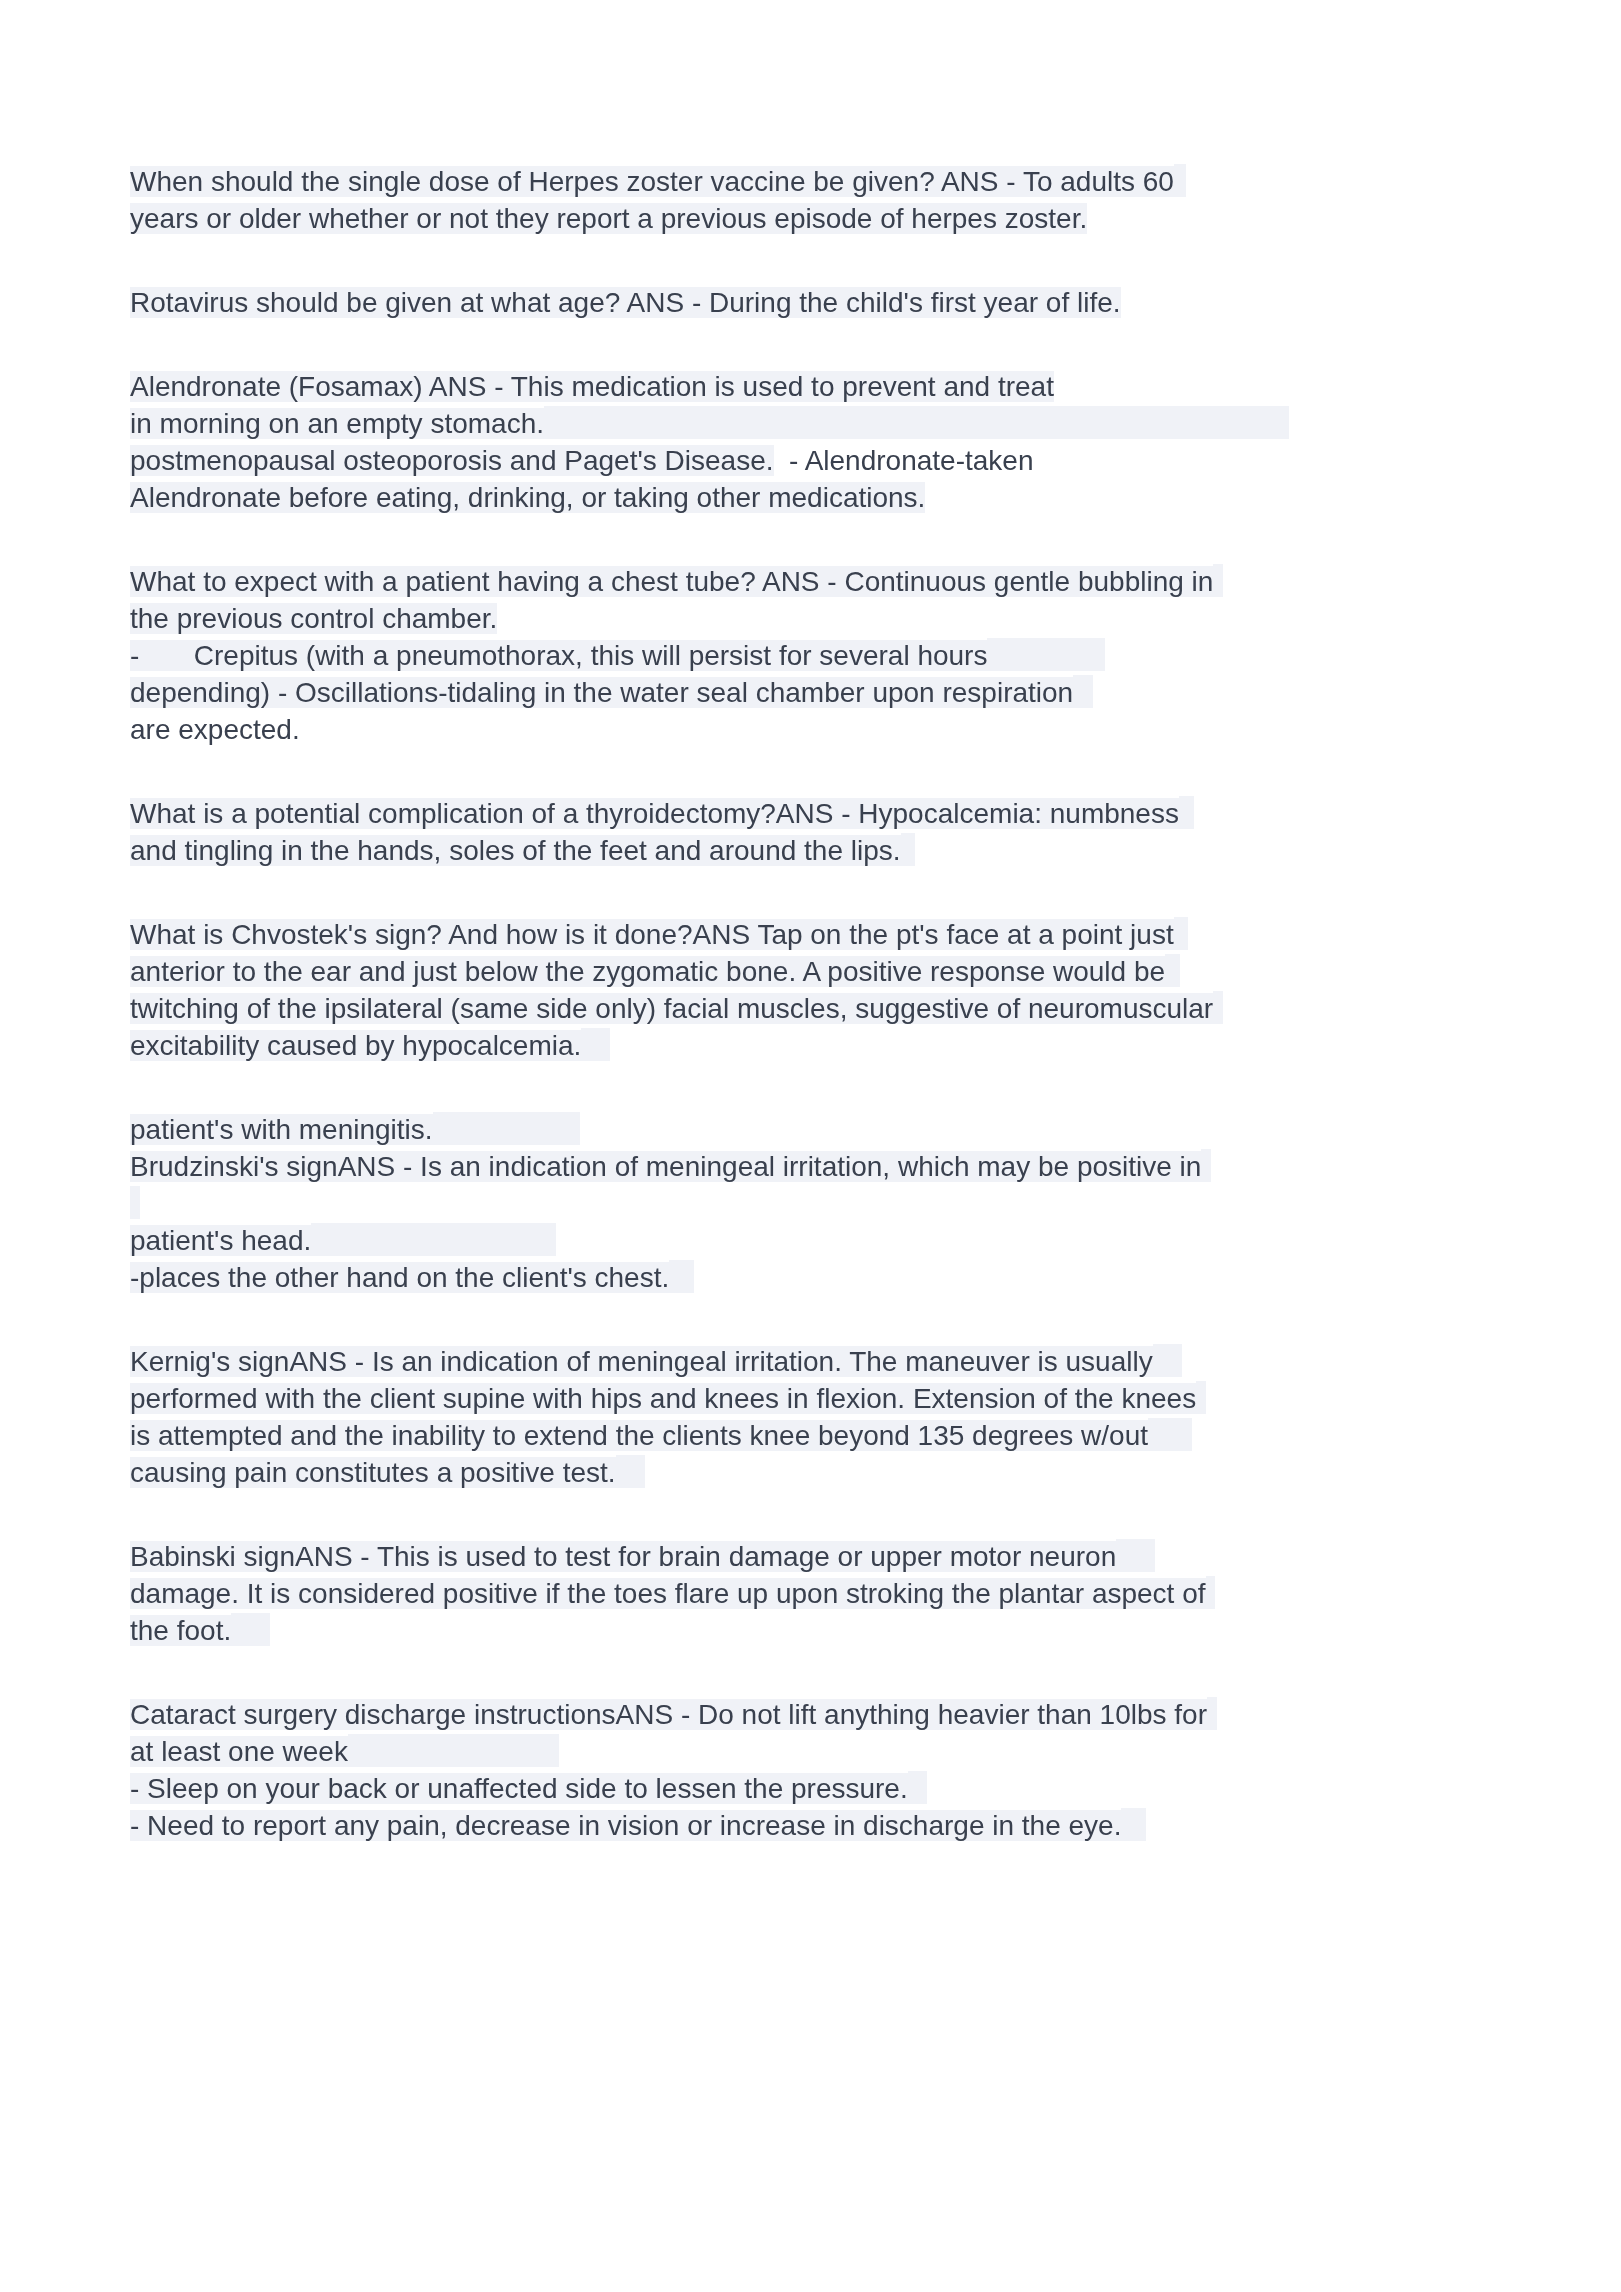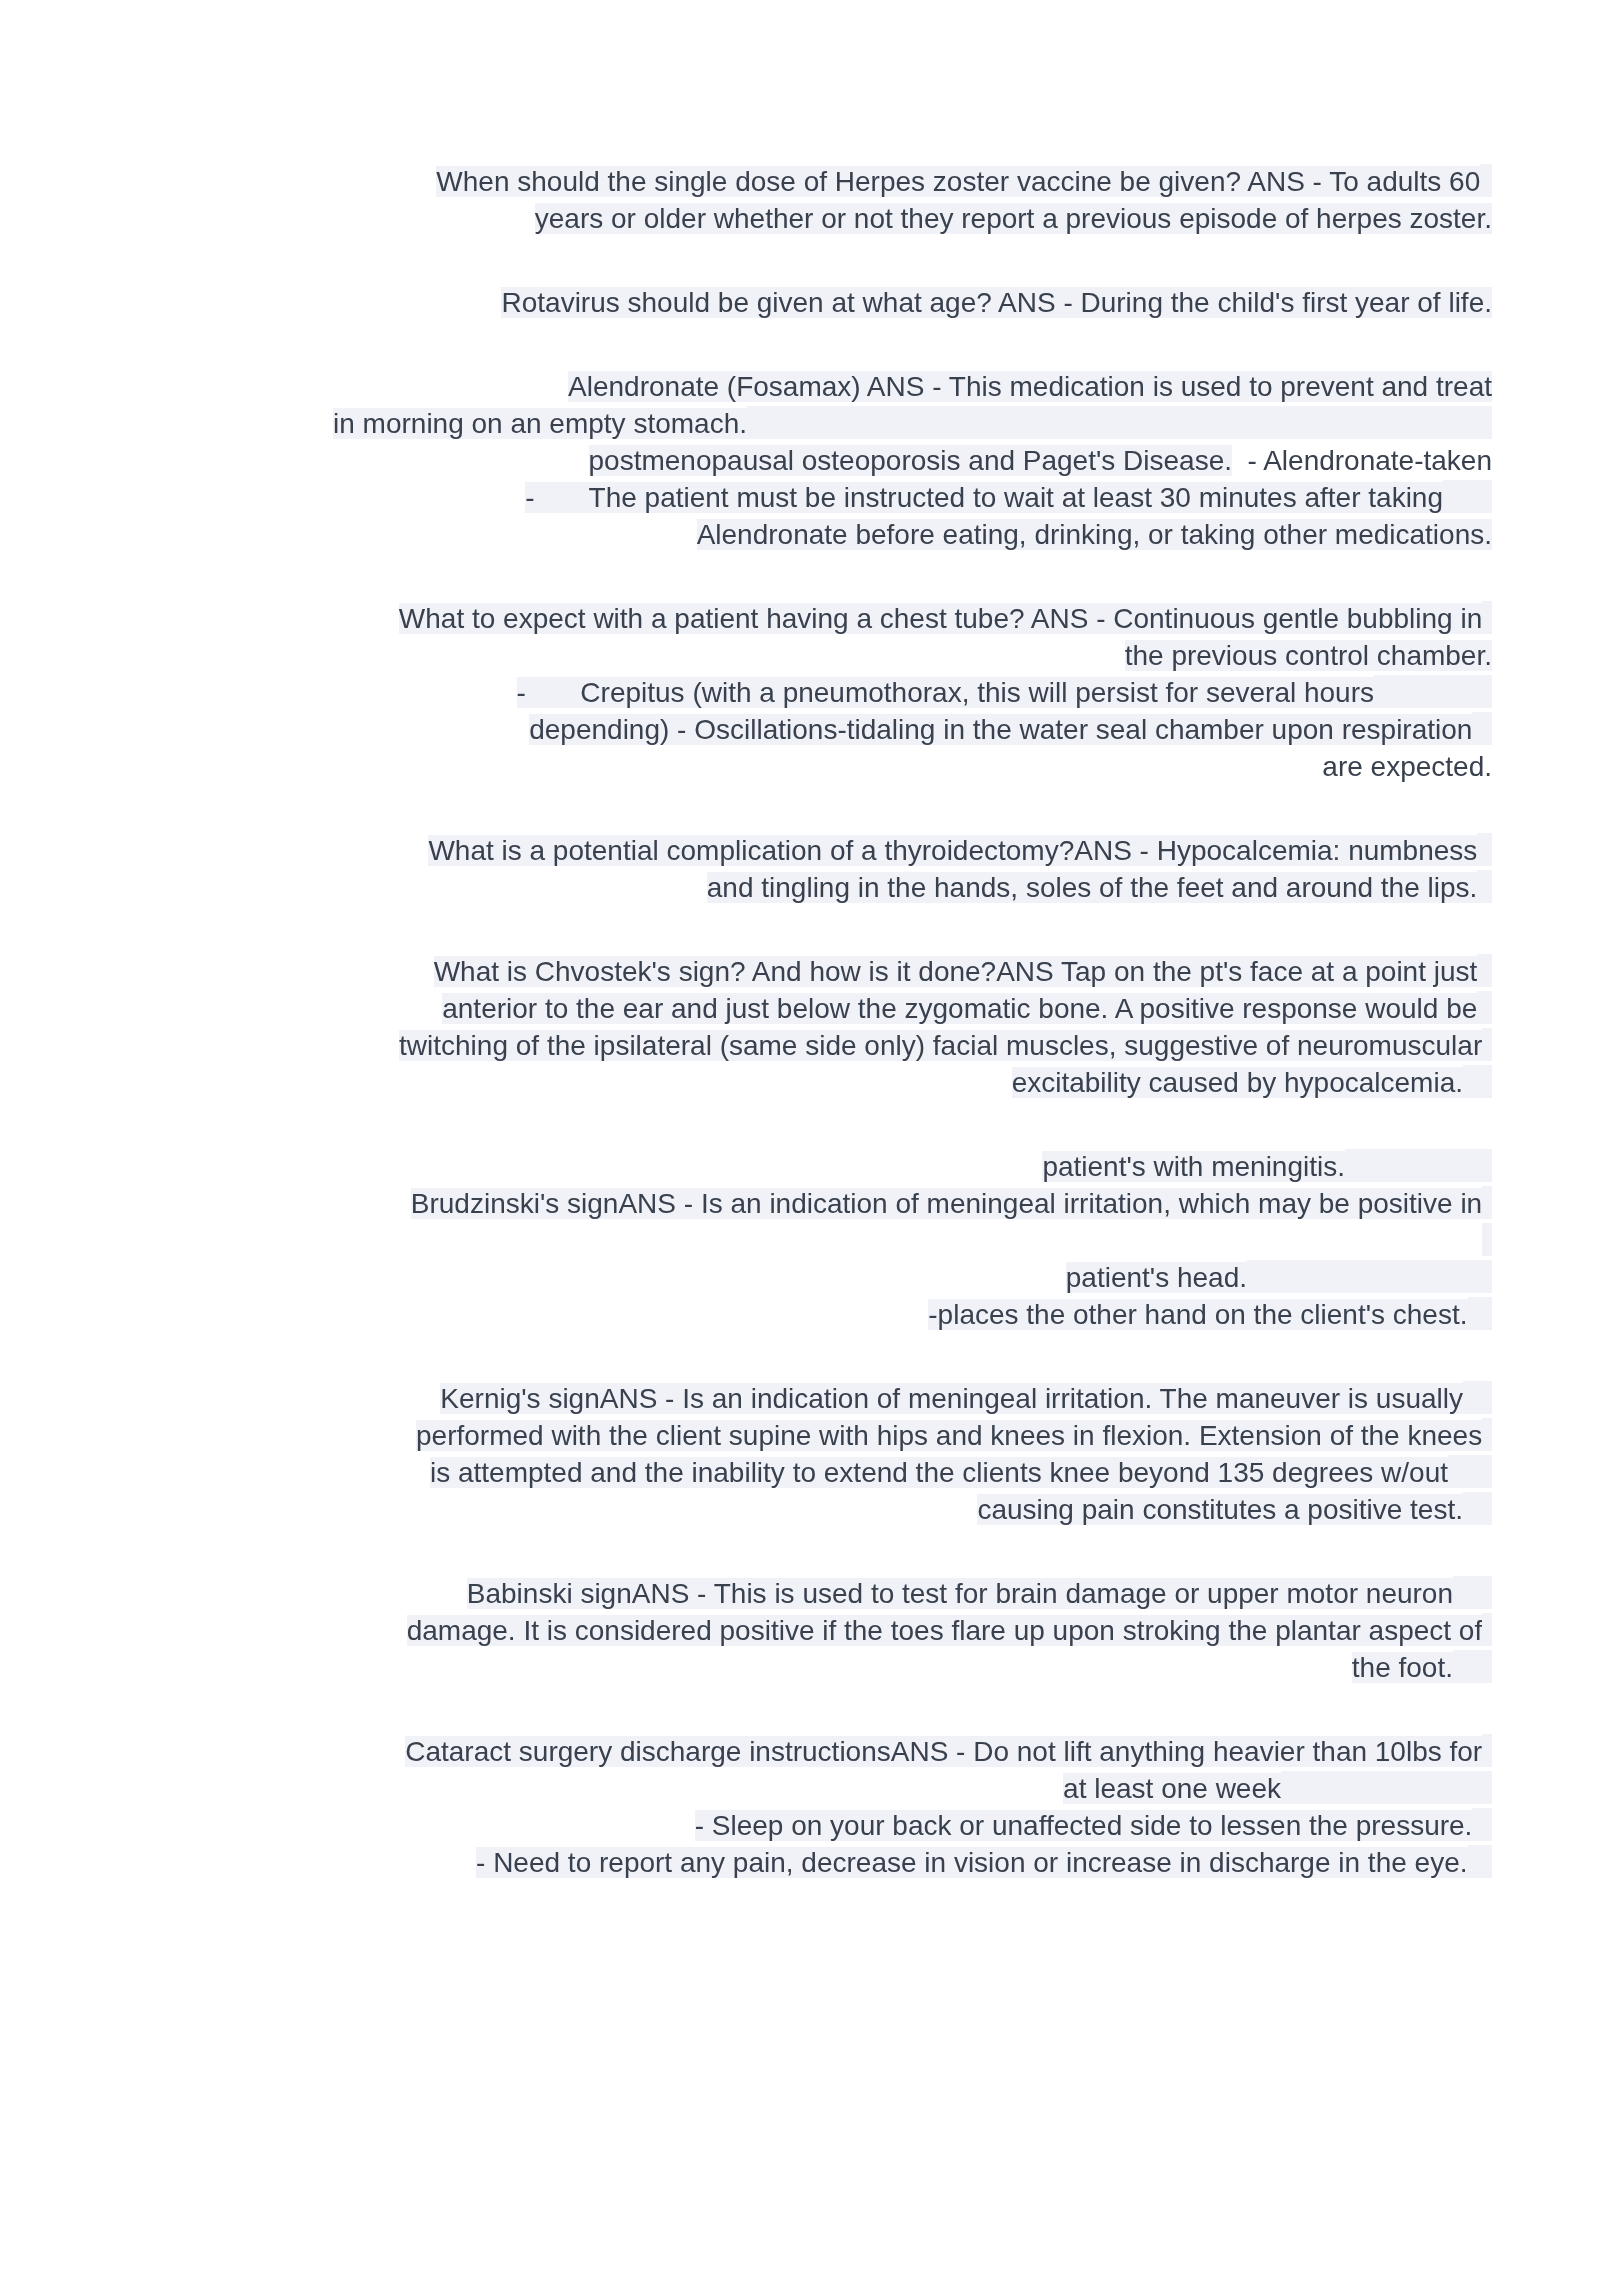"When should the single dose" .line { text-align: right -> none }
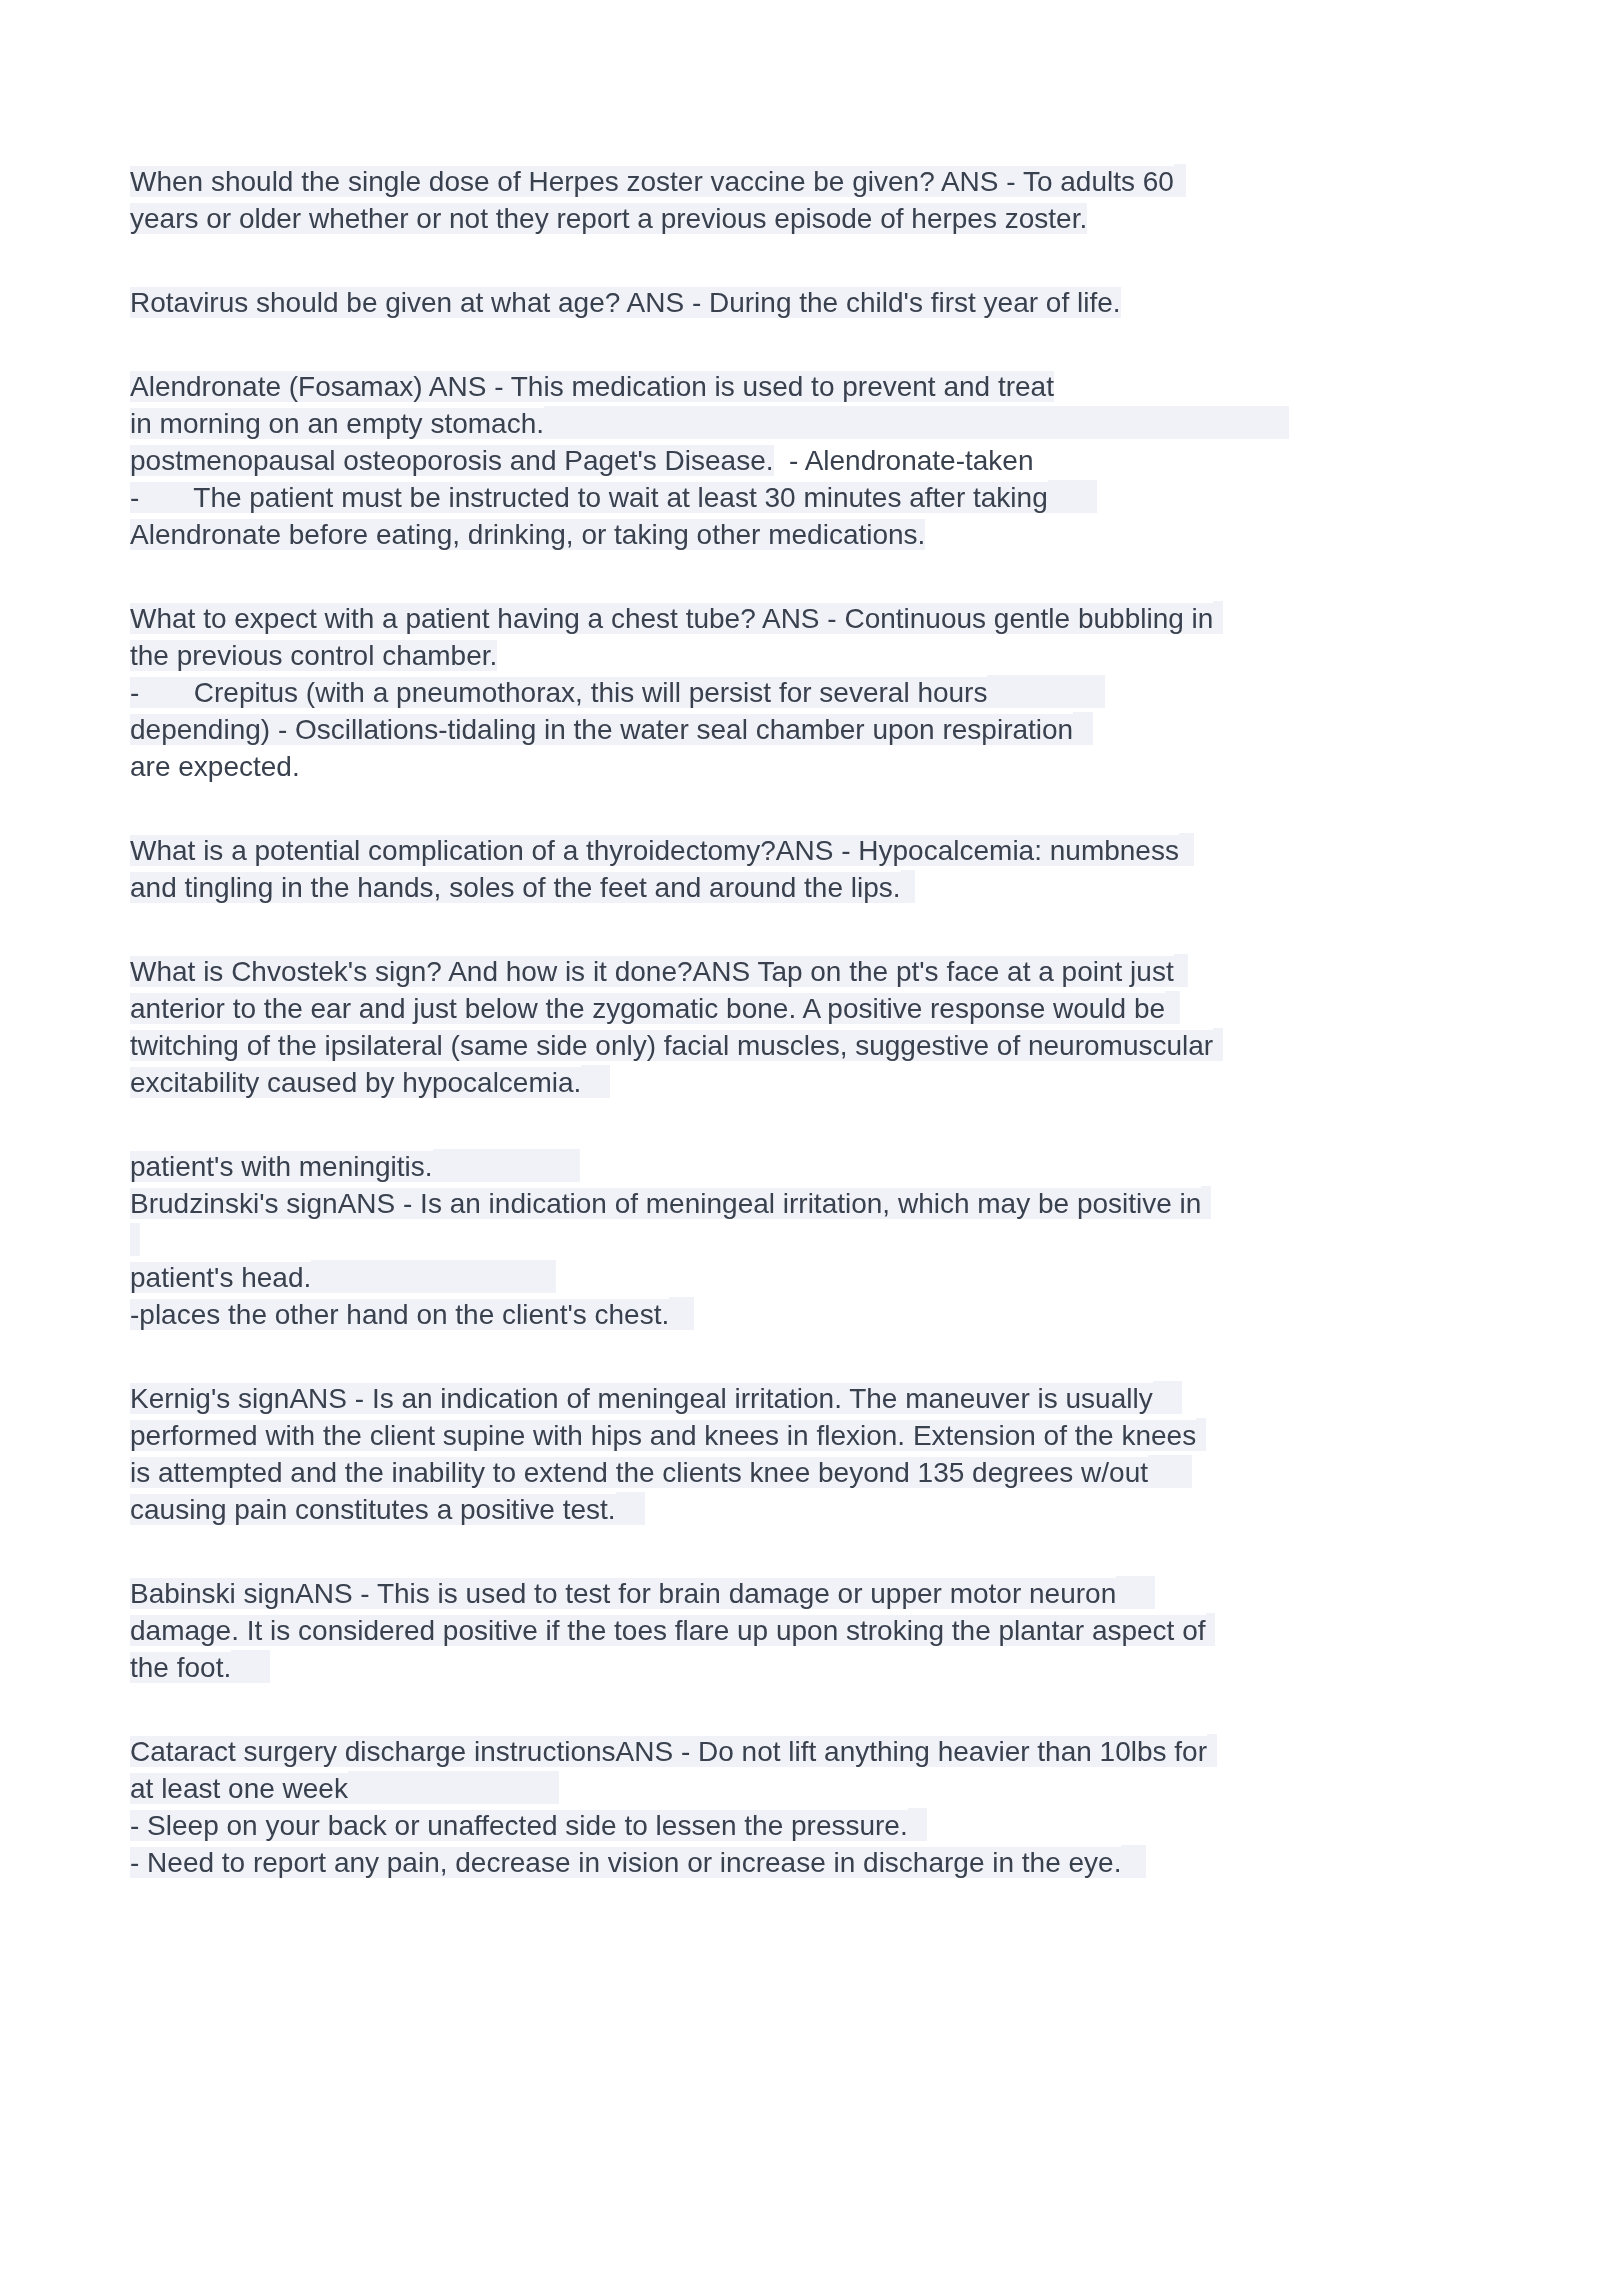"- The patient must be" div.line { html: <div><span>- The patient must be instructed to wait at least 30 minutes after taking</span><span></span></div> -> none }
